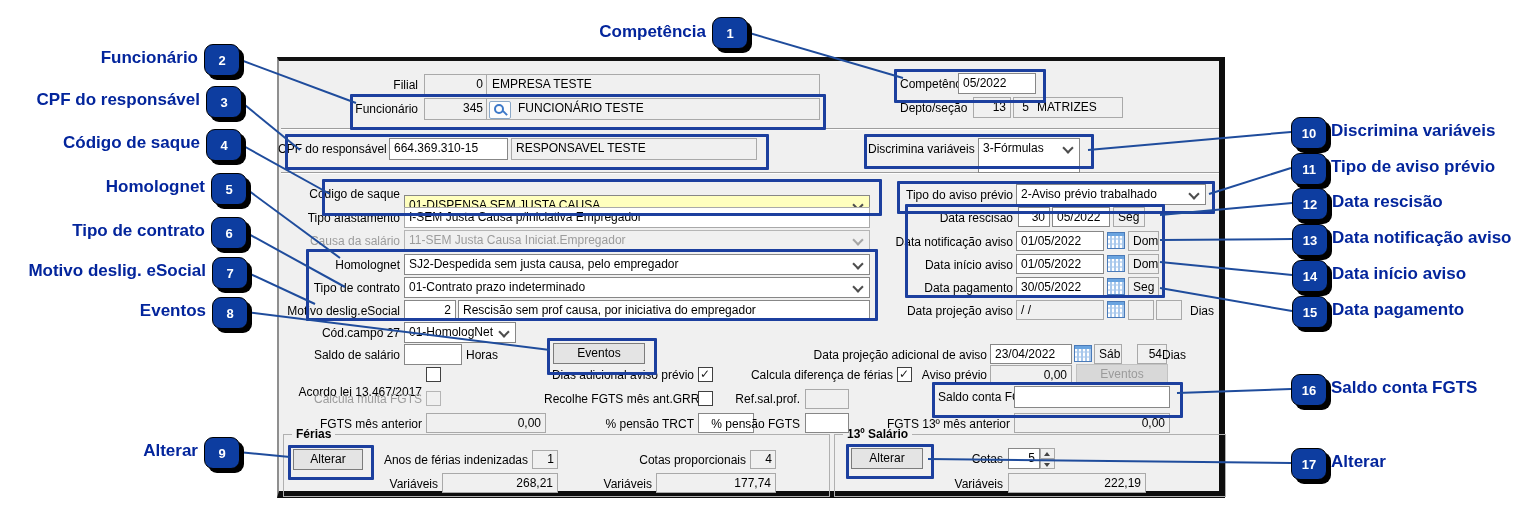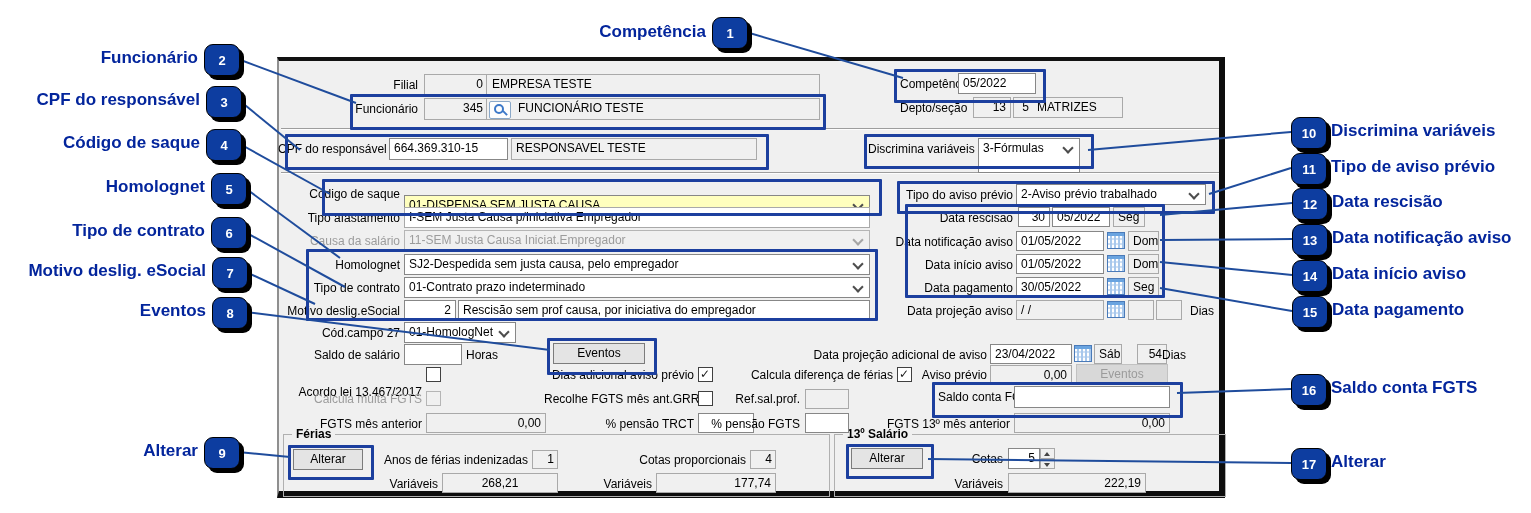"268,21" div.box { text-align: center -> none }
